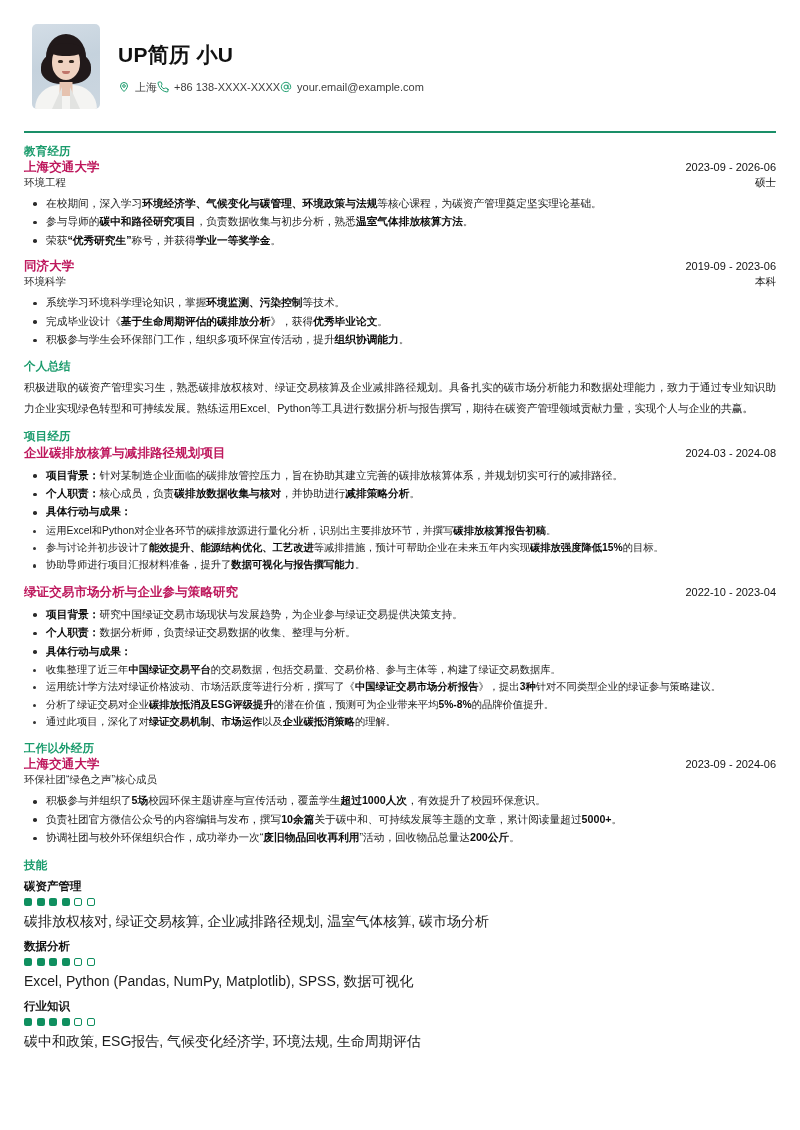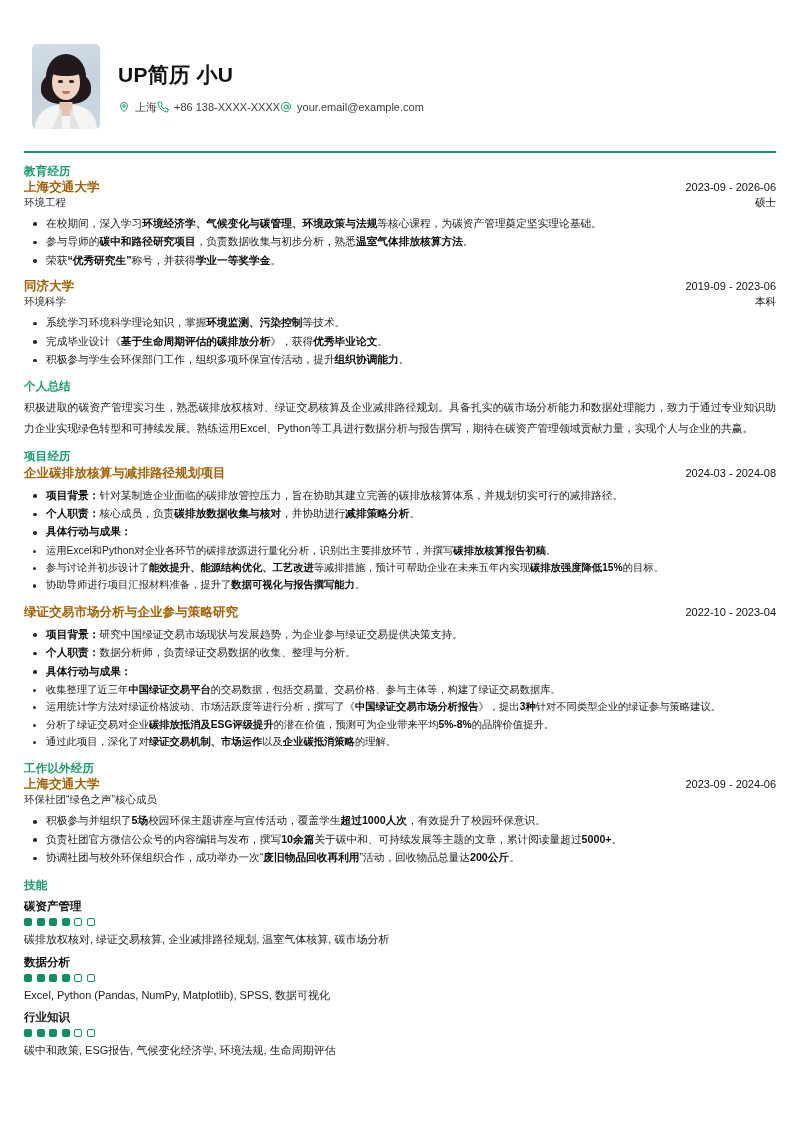"UP简历 小U" .header { padding: 44px 0 0 8px -> 24px 0 0 8px }
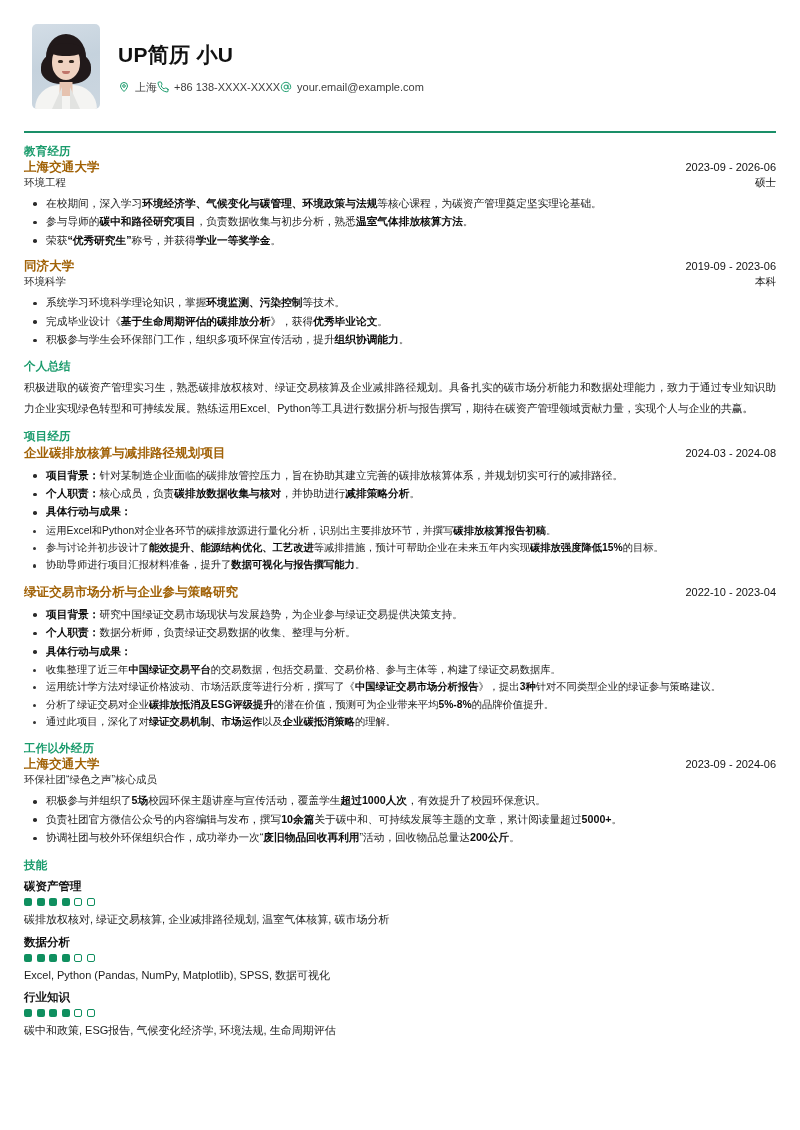"上海交通大学" .eorg { color: #a16207 -> #be185d }
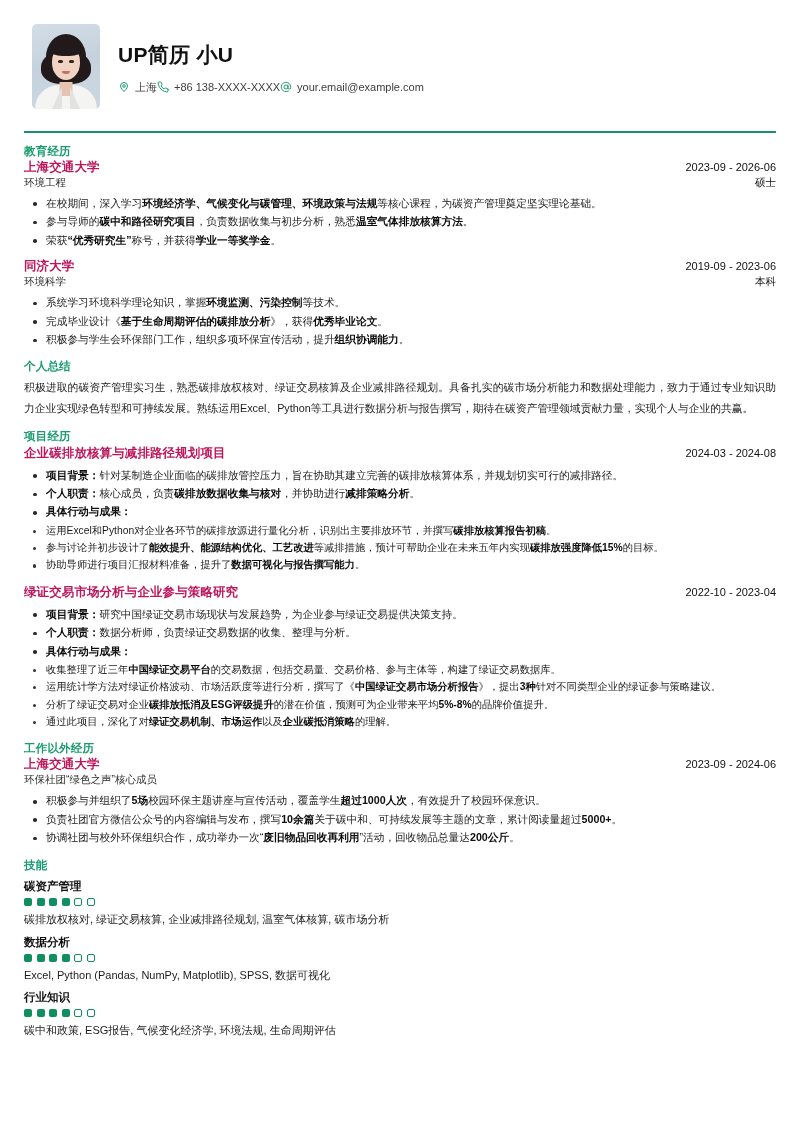"碳排放权核对, 绿证交易核算, 企业减排路径规划, 温室气体核算, 碳市场分析" .skill-desc { font-size: 11px -> 14px }
